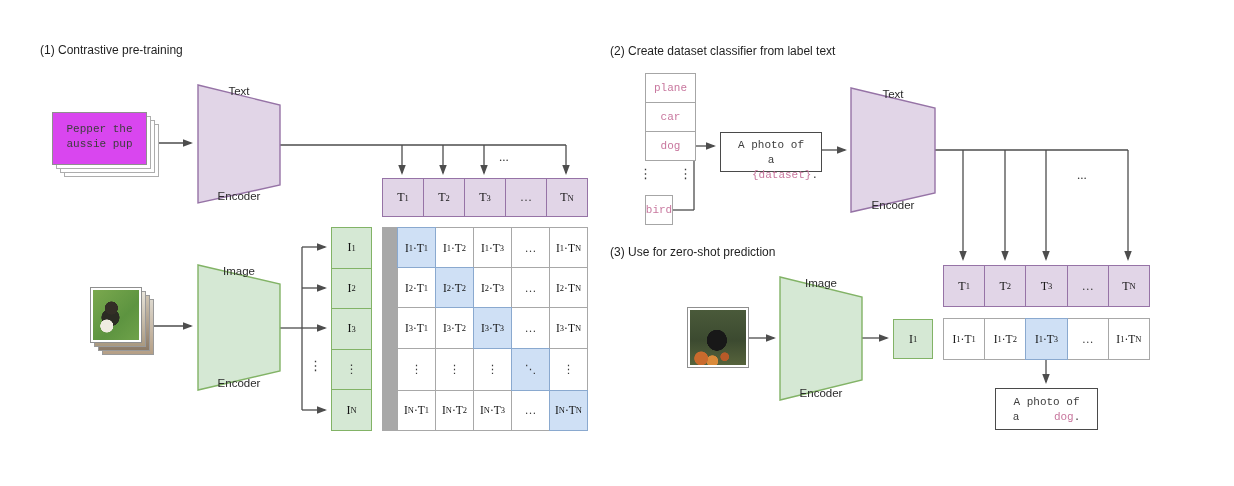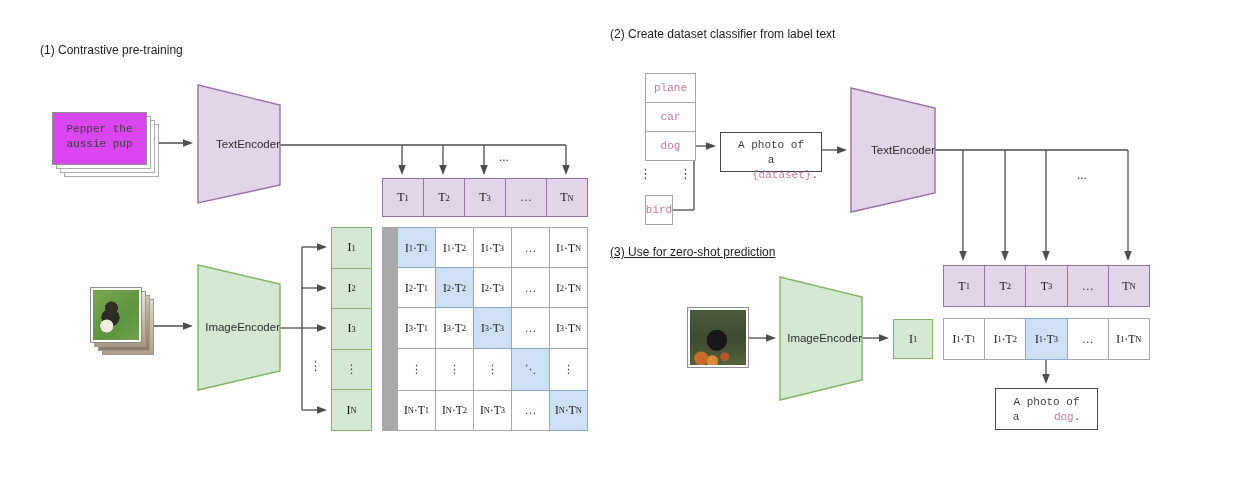"(2) Create dataset classifier from" div.abs { top: 27px -> 44px }
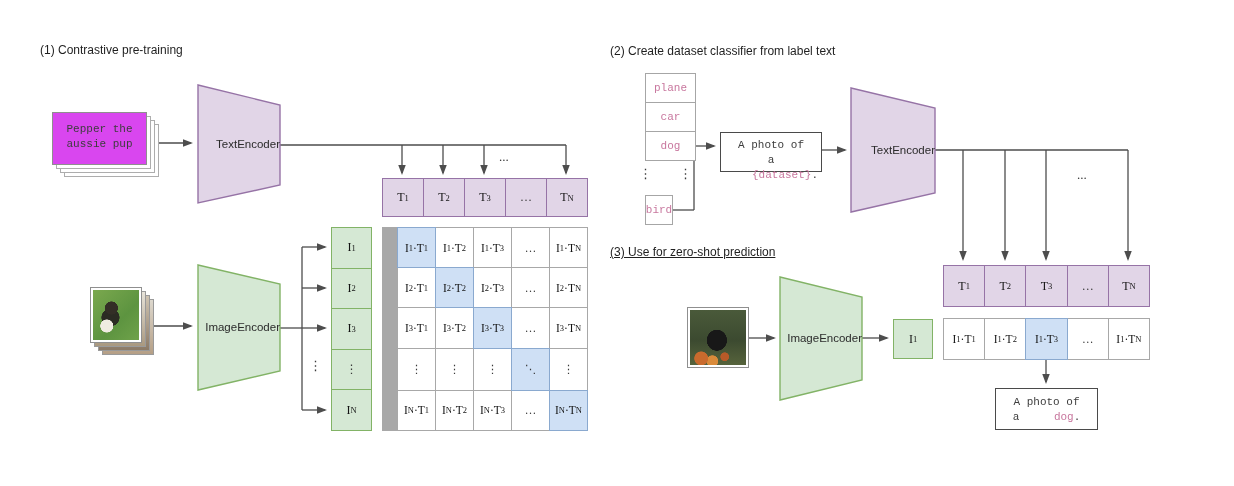"Text" .enc-label { flex-direction: row -> column; justify-content: flex-end -> space-between }
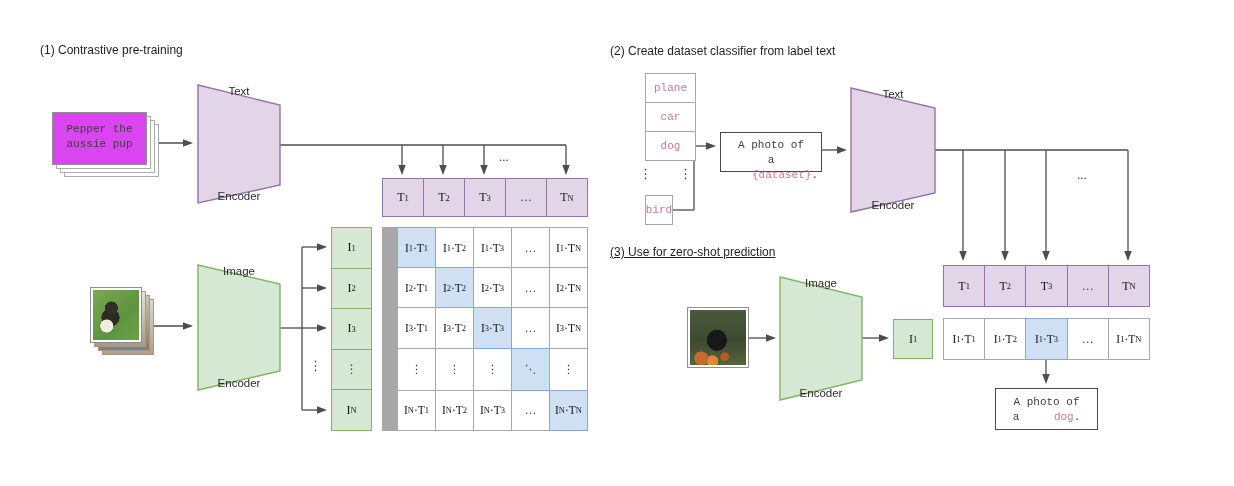"(3) Use for zero-shot prediction" div.abs { text-decoration: underline -> none }
